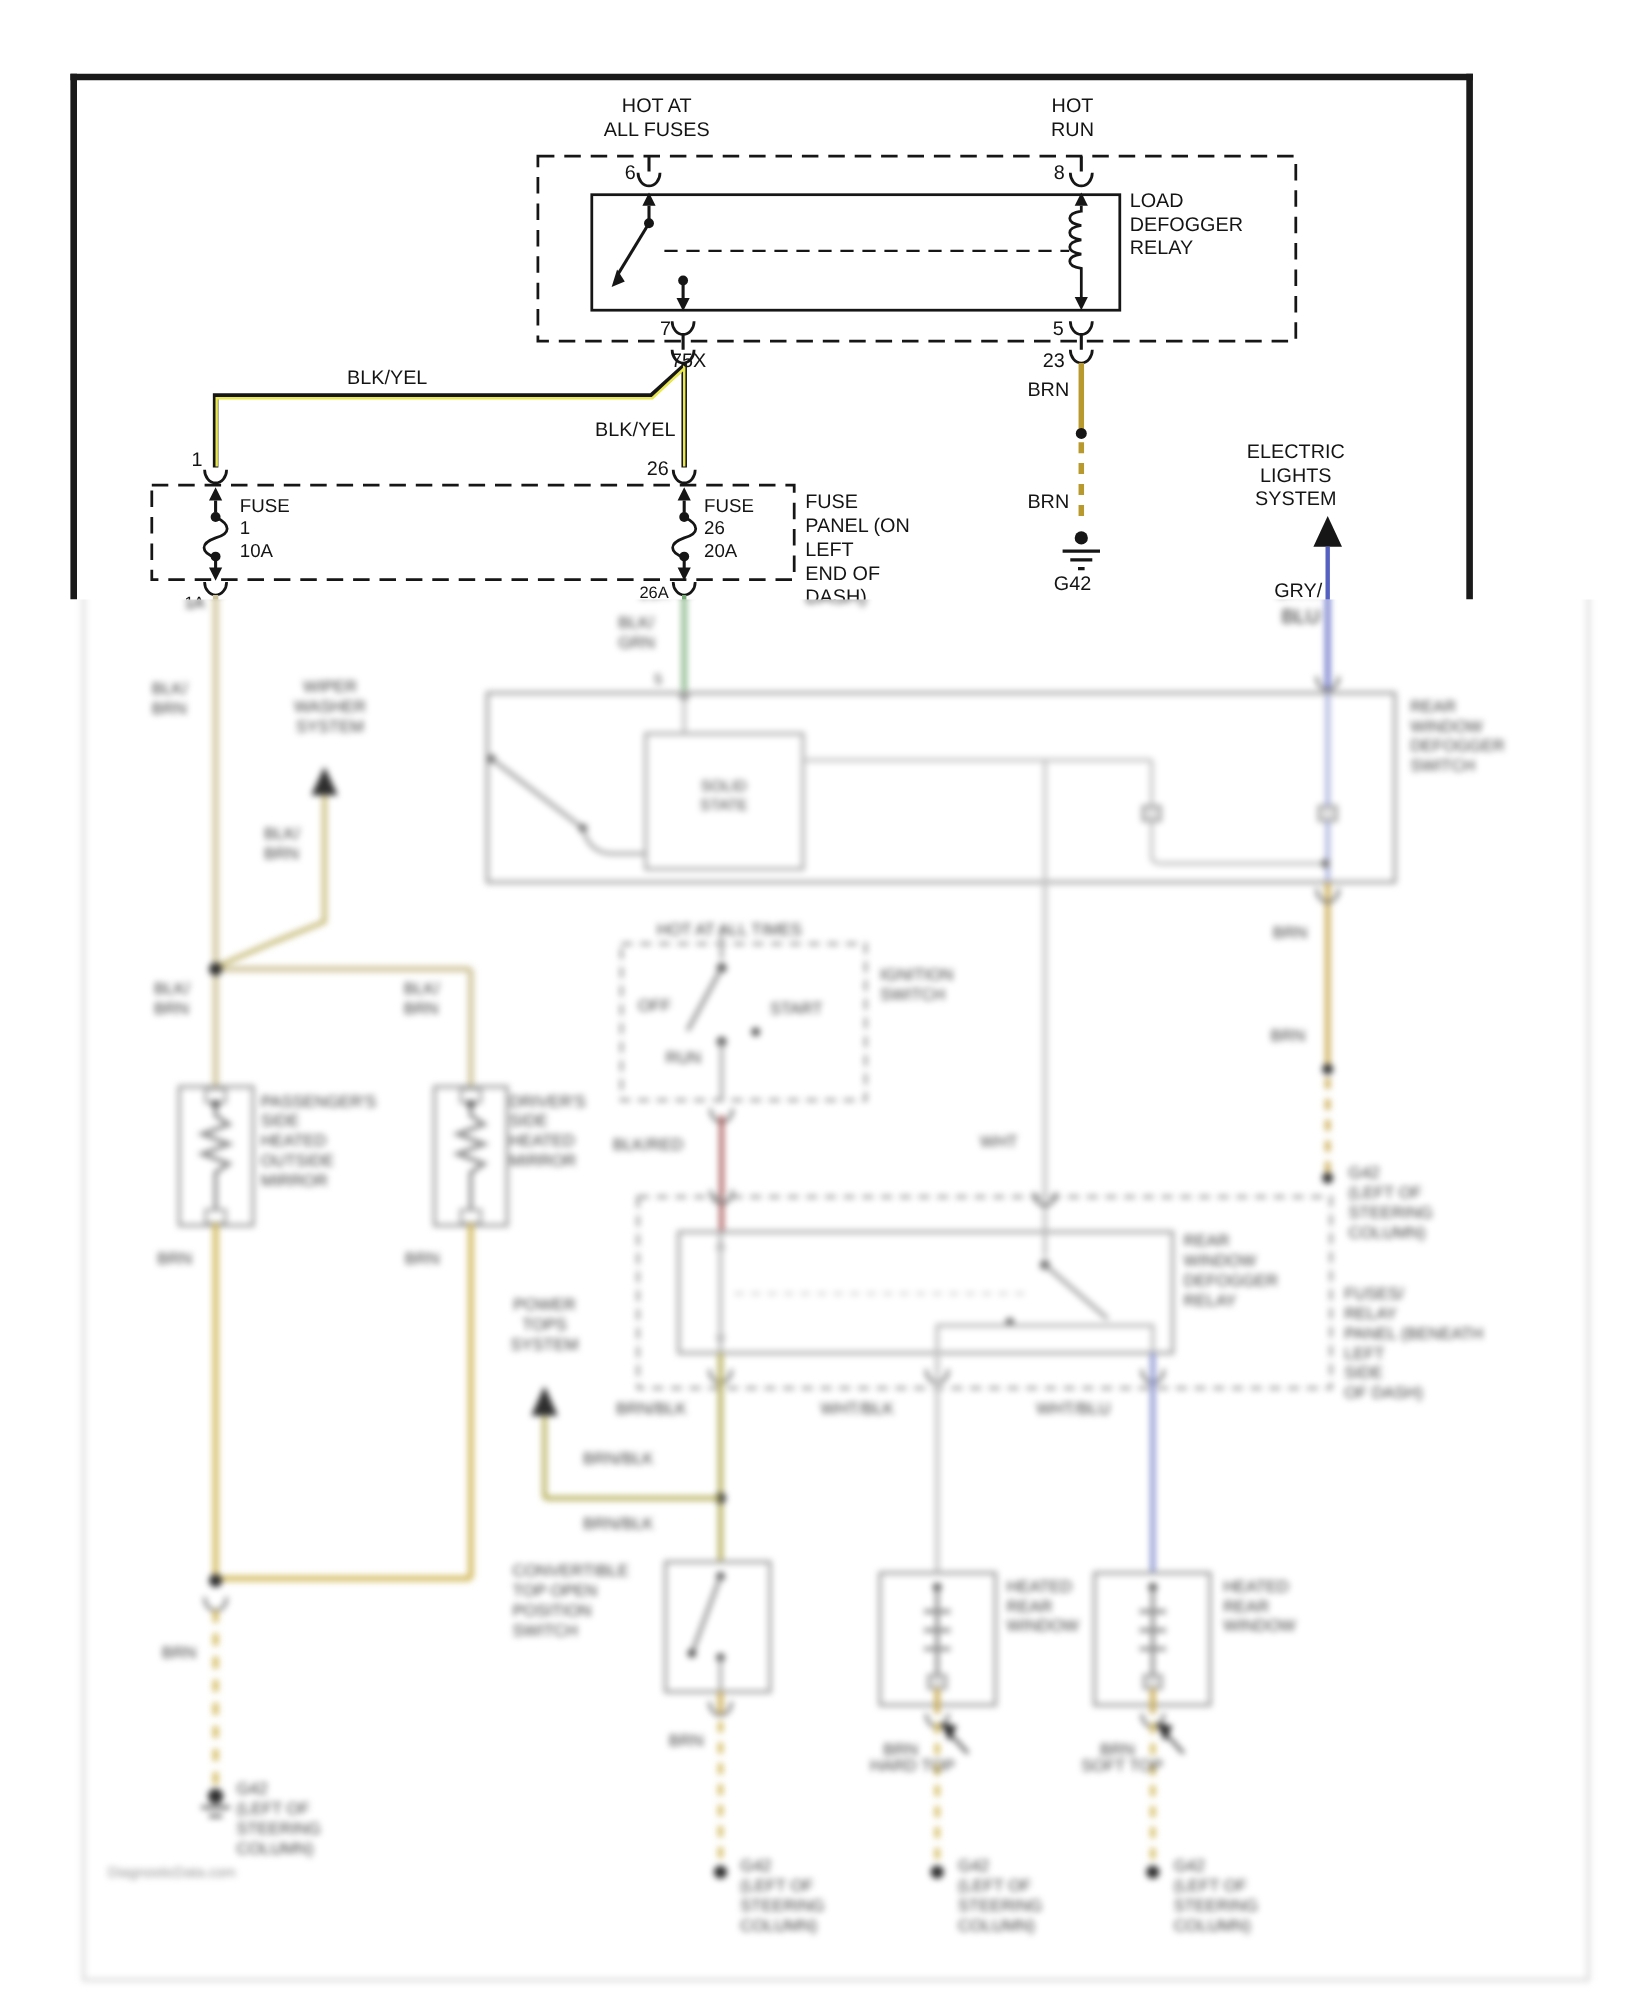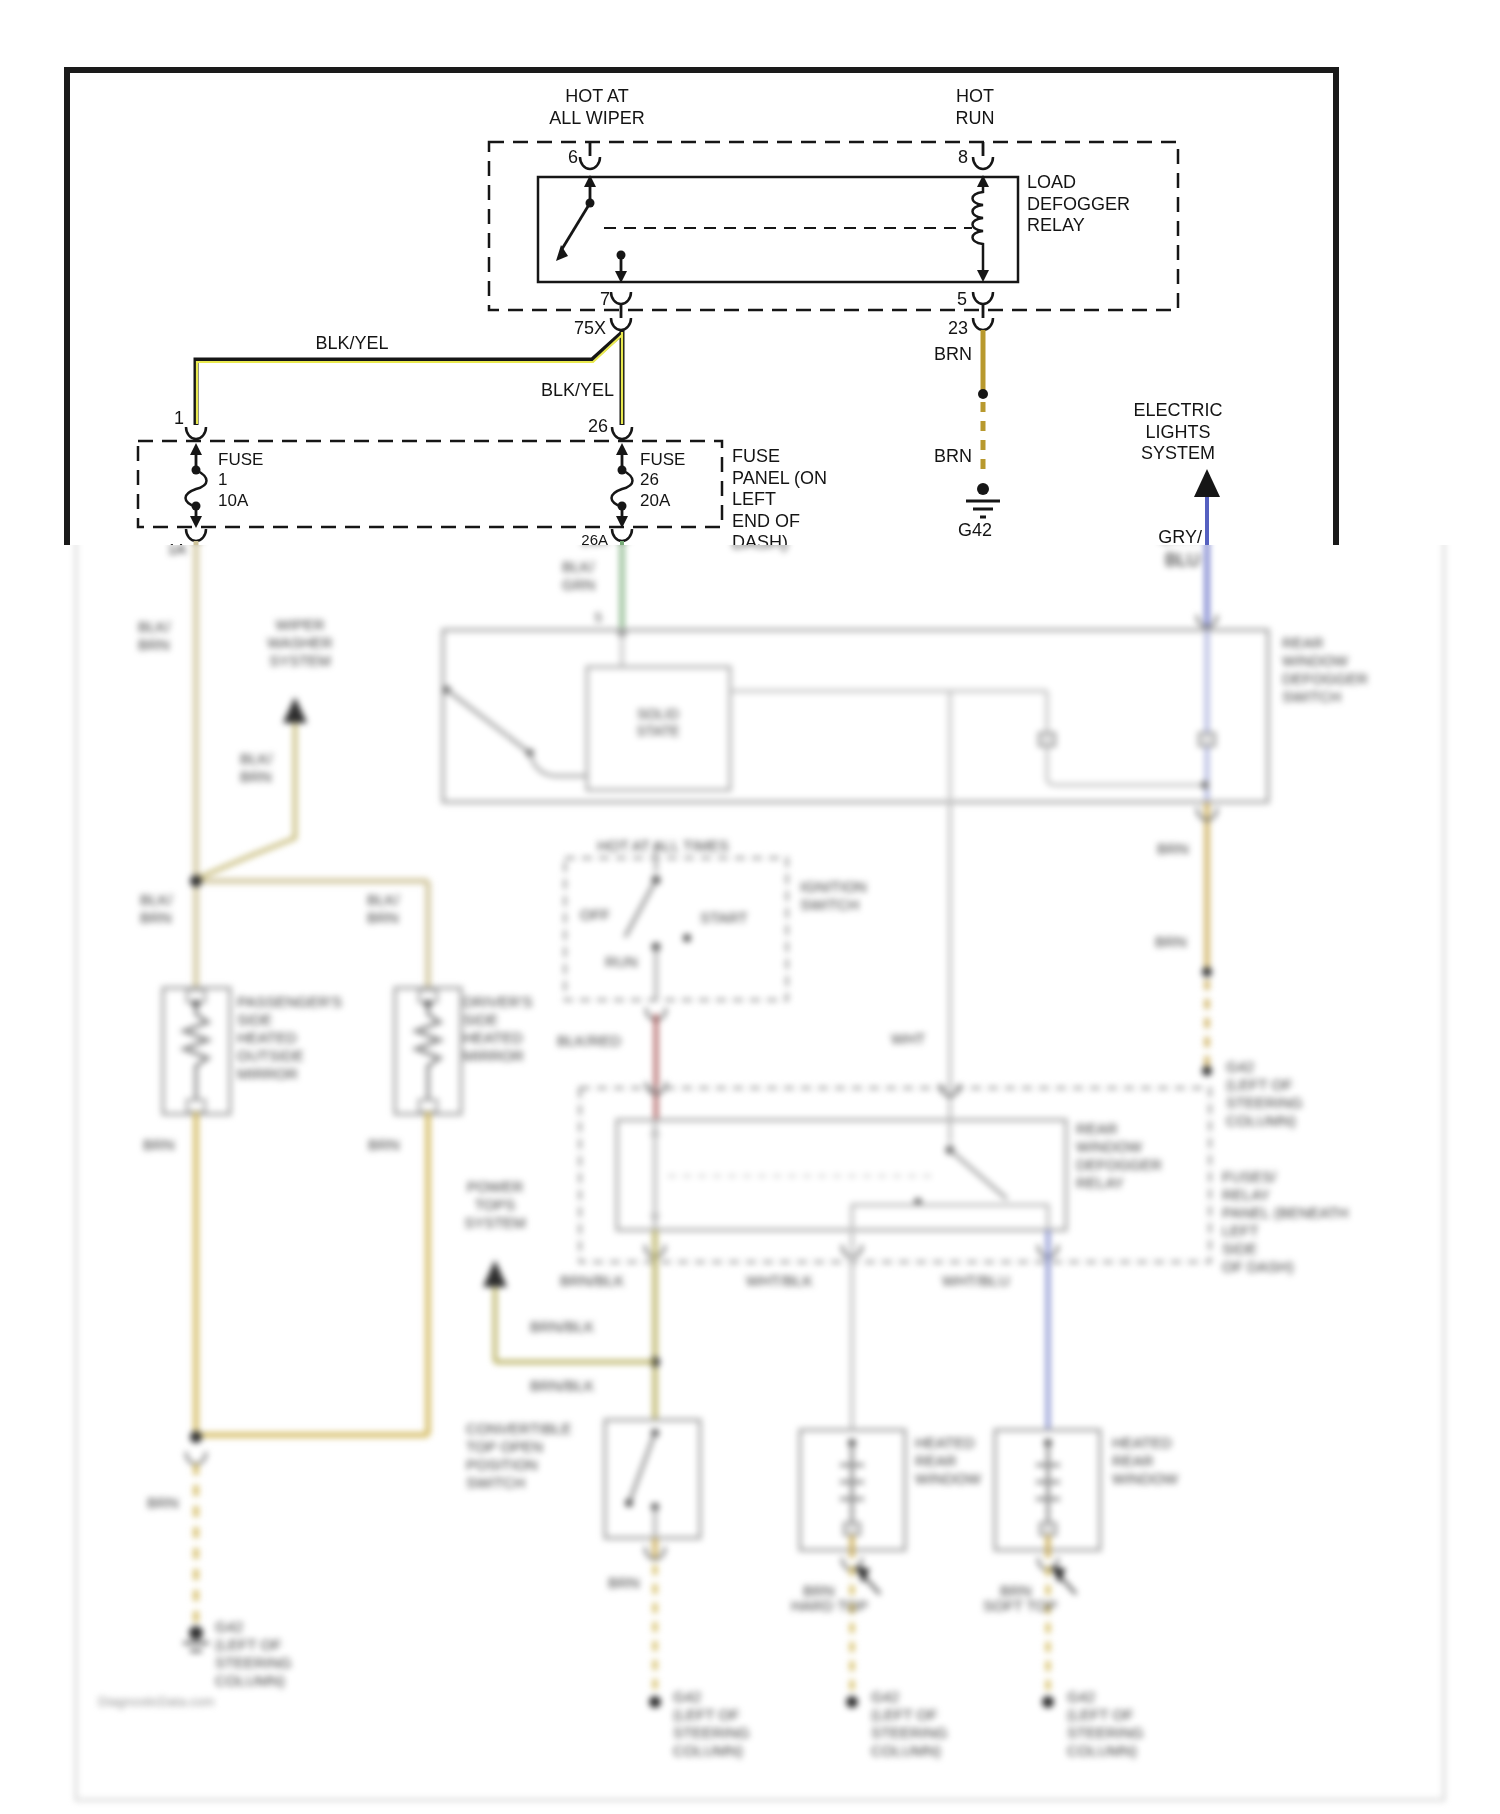"HOT AT" div.lb { text: WIPER -> FUSES }
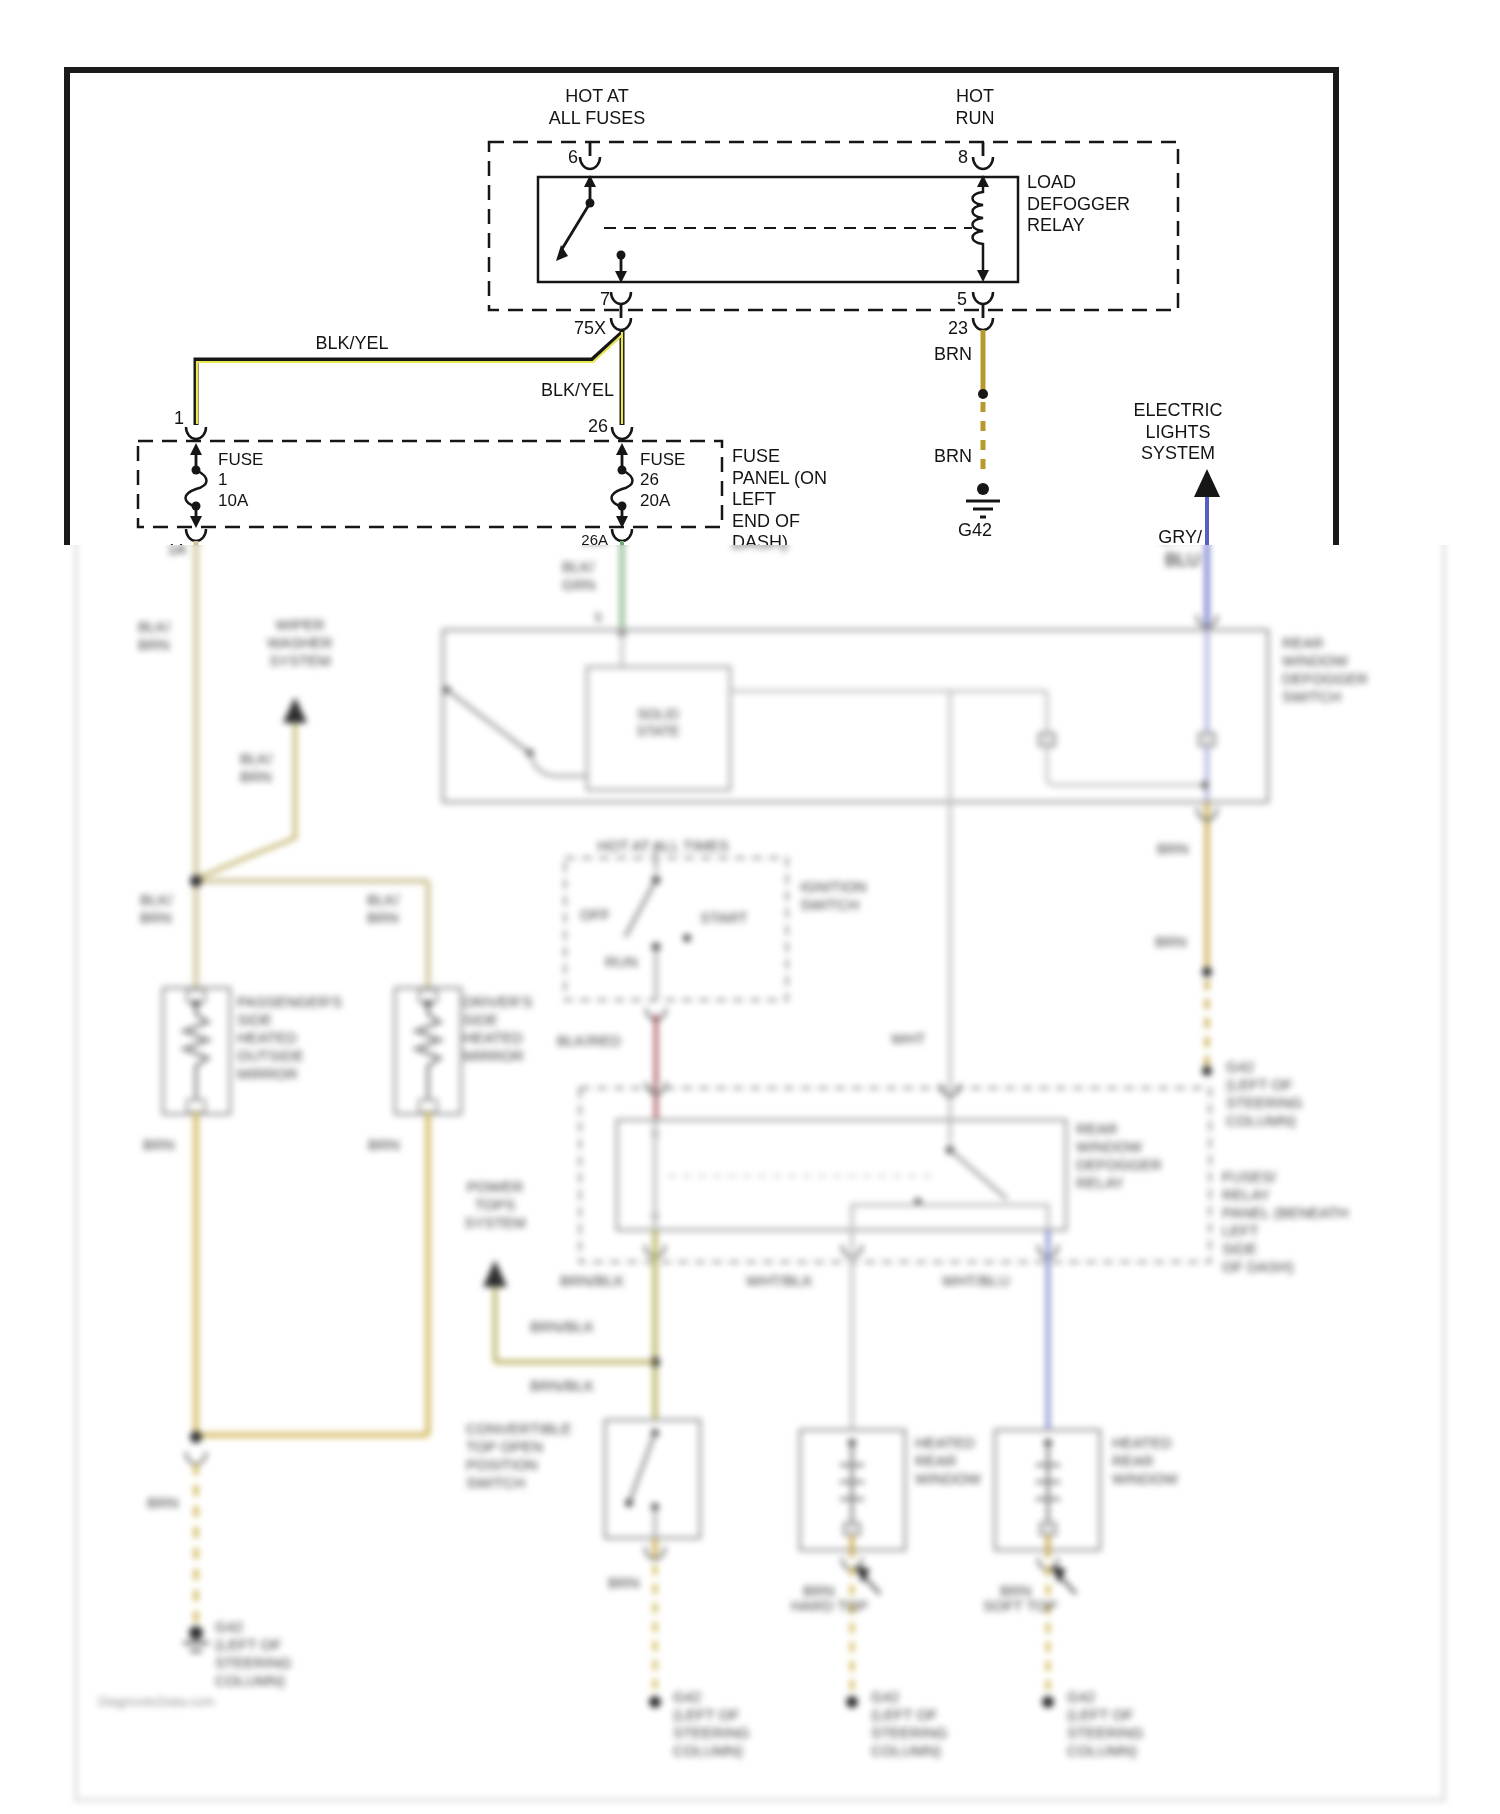"75X" div.lb { left: 606px -> 642px }
